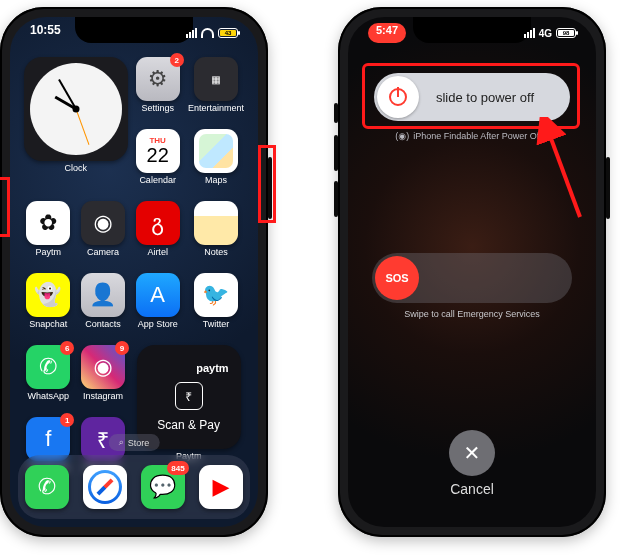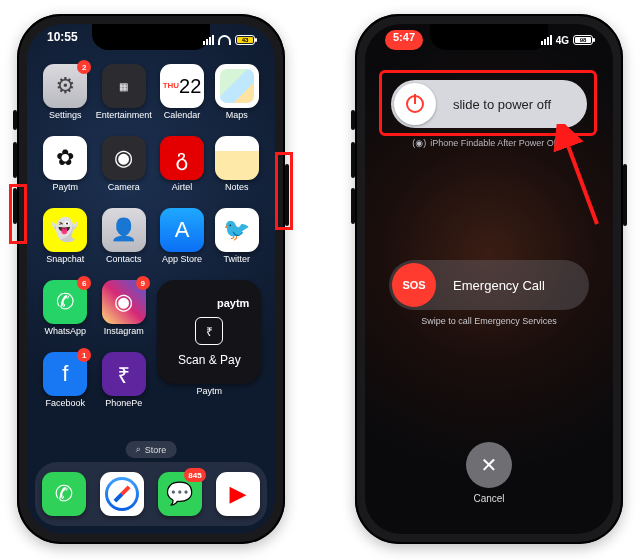"10:55" .stage { justify-content: center -> none; padding-top: 14px -> 7px }
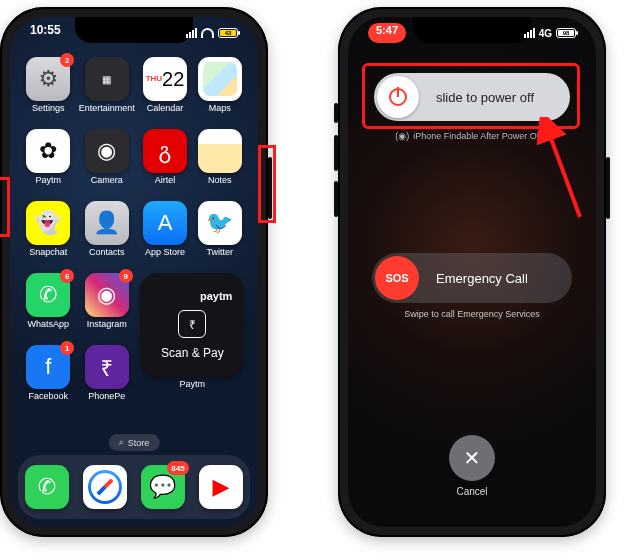"THU" .bg-cal { flex-direction: row -> column }
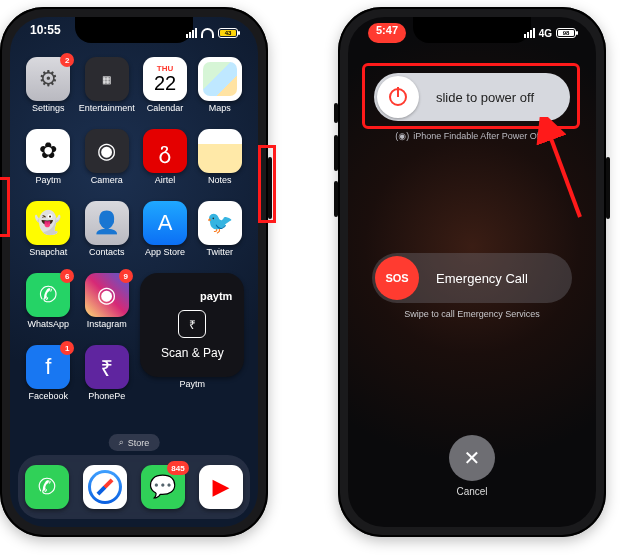"Clock" div.app { html: none -> <div> <div> <div> <div></div> <div></div> <div></div> <div></div> </div> </div> <span>Clock</span> </div> }
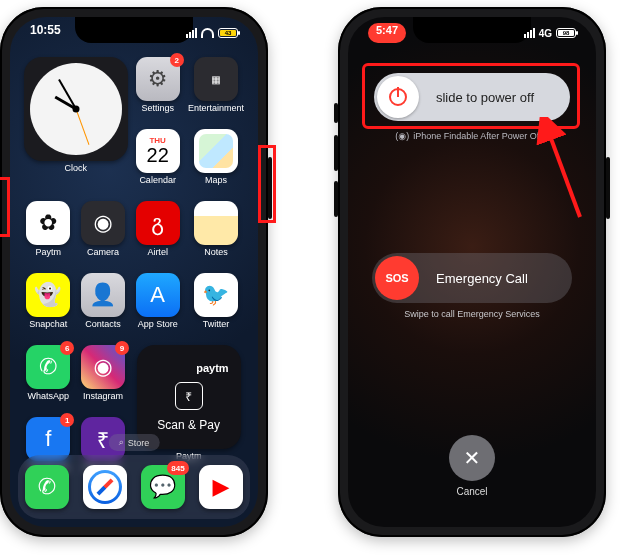"Emergency Call" span.lbl { html: <span>Emergency Call</span> -> none }
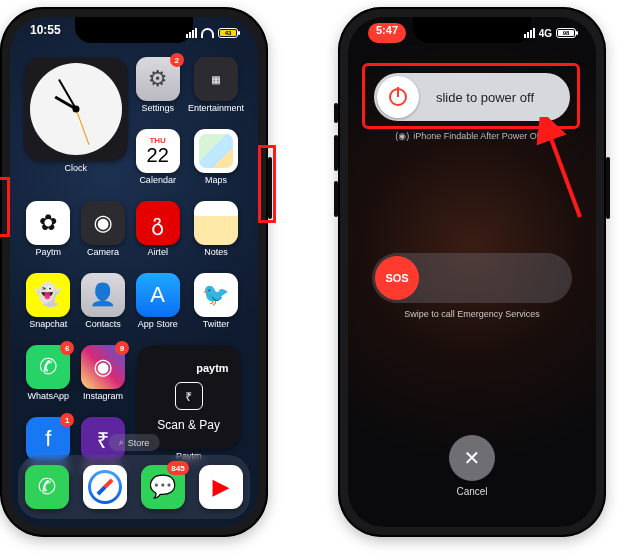"Cancel" .cancel .t { font-size: 10px -> 14px }
